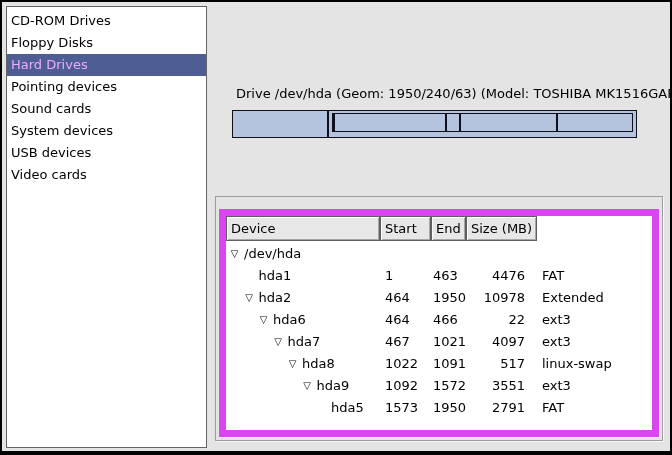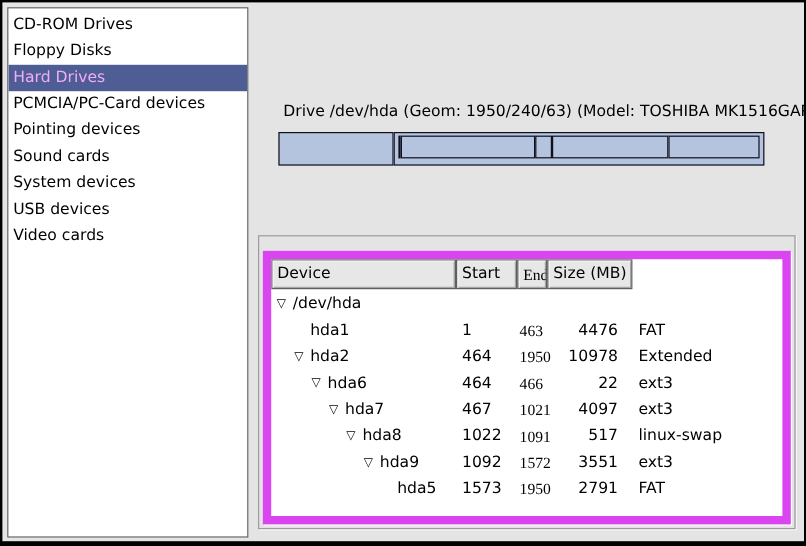"PCMCIA/PC-Card devices" div.list-item { html: <div>PCMCIA/PC-Card devices</div> -> none }
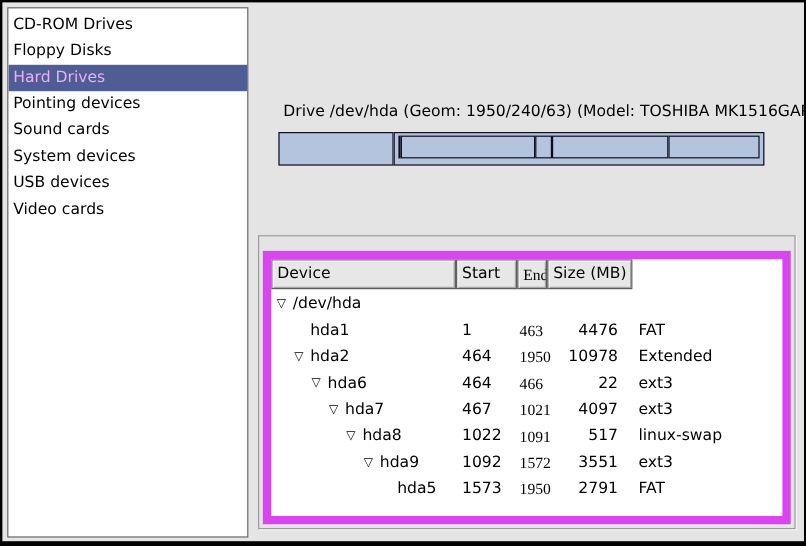"End" .col-end { font-family: Liberation Serif, serif -> none; width: 25px -> 35px }
